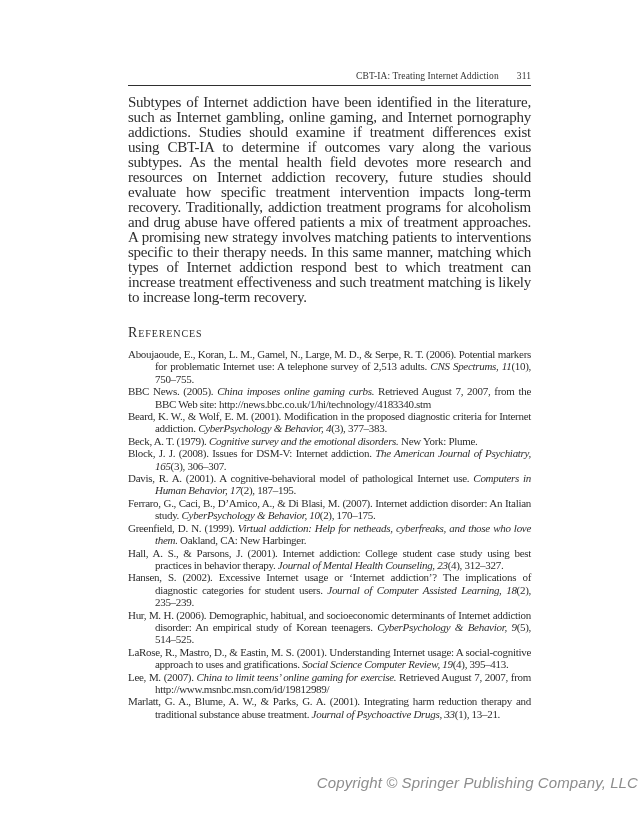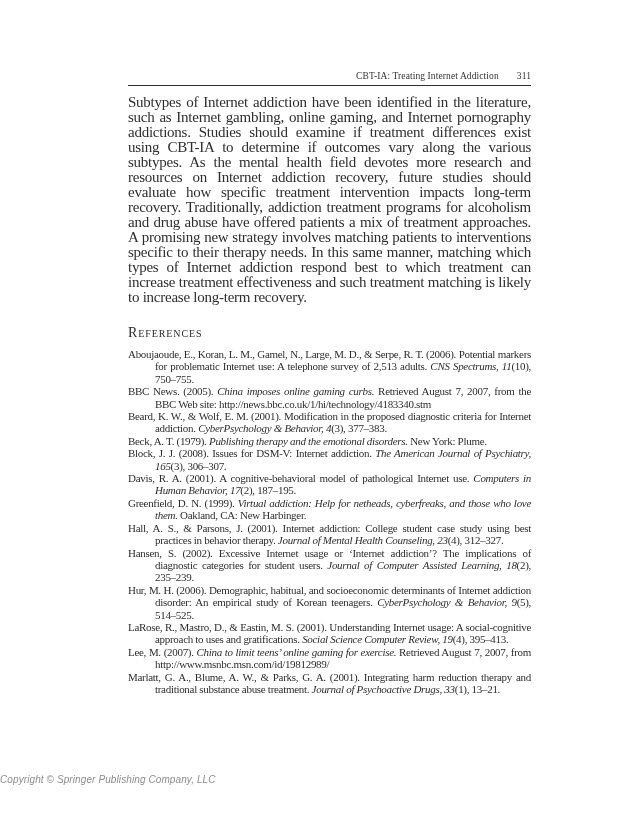"Publishing therapy and the emotional" span.it { text: Publishing therapy -> Cognitive survey }
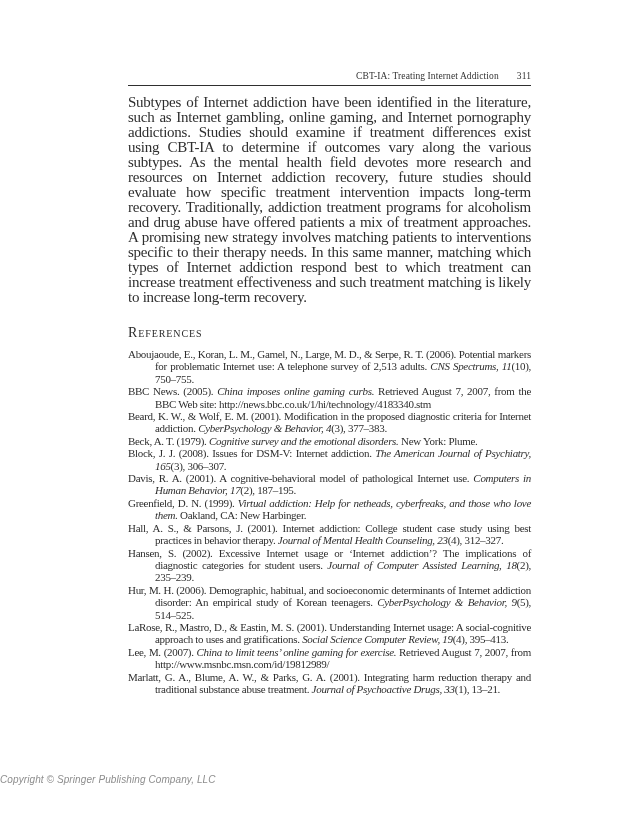"Ferraro, G., Caci, B., D’Amico," p.ref { html: none -> <p><span>Ferraro, G., Caci, B., D’Amico, A., &amp; Di Blasi, M. (2007). Internet addiction disorder: An Italian study. </span><span>CyberPsychology &amp; Behavior, 10</span><span>(2), 170–175.</span></p> }
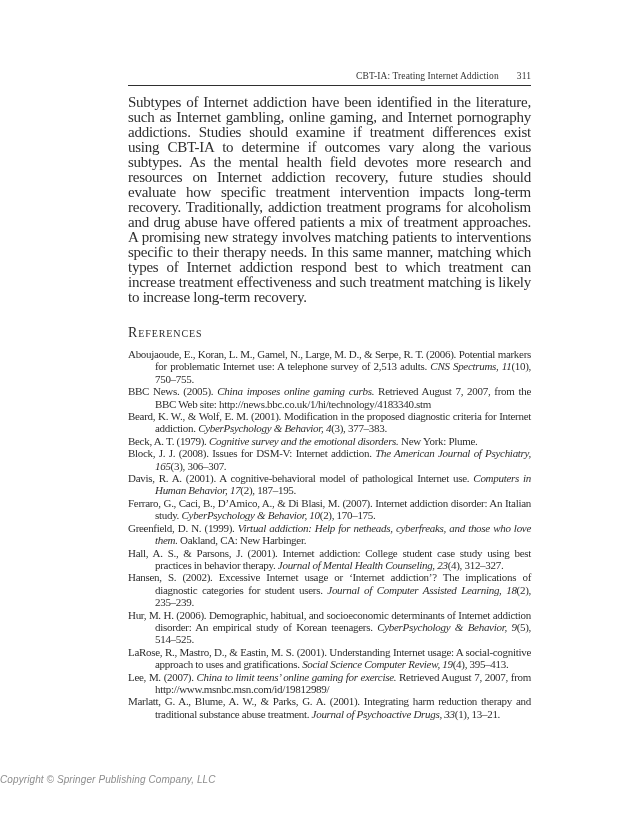"Copyright © Springer Publishing Company," .footer { font-size: 10px -> 15px; text-align: left -> right }
